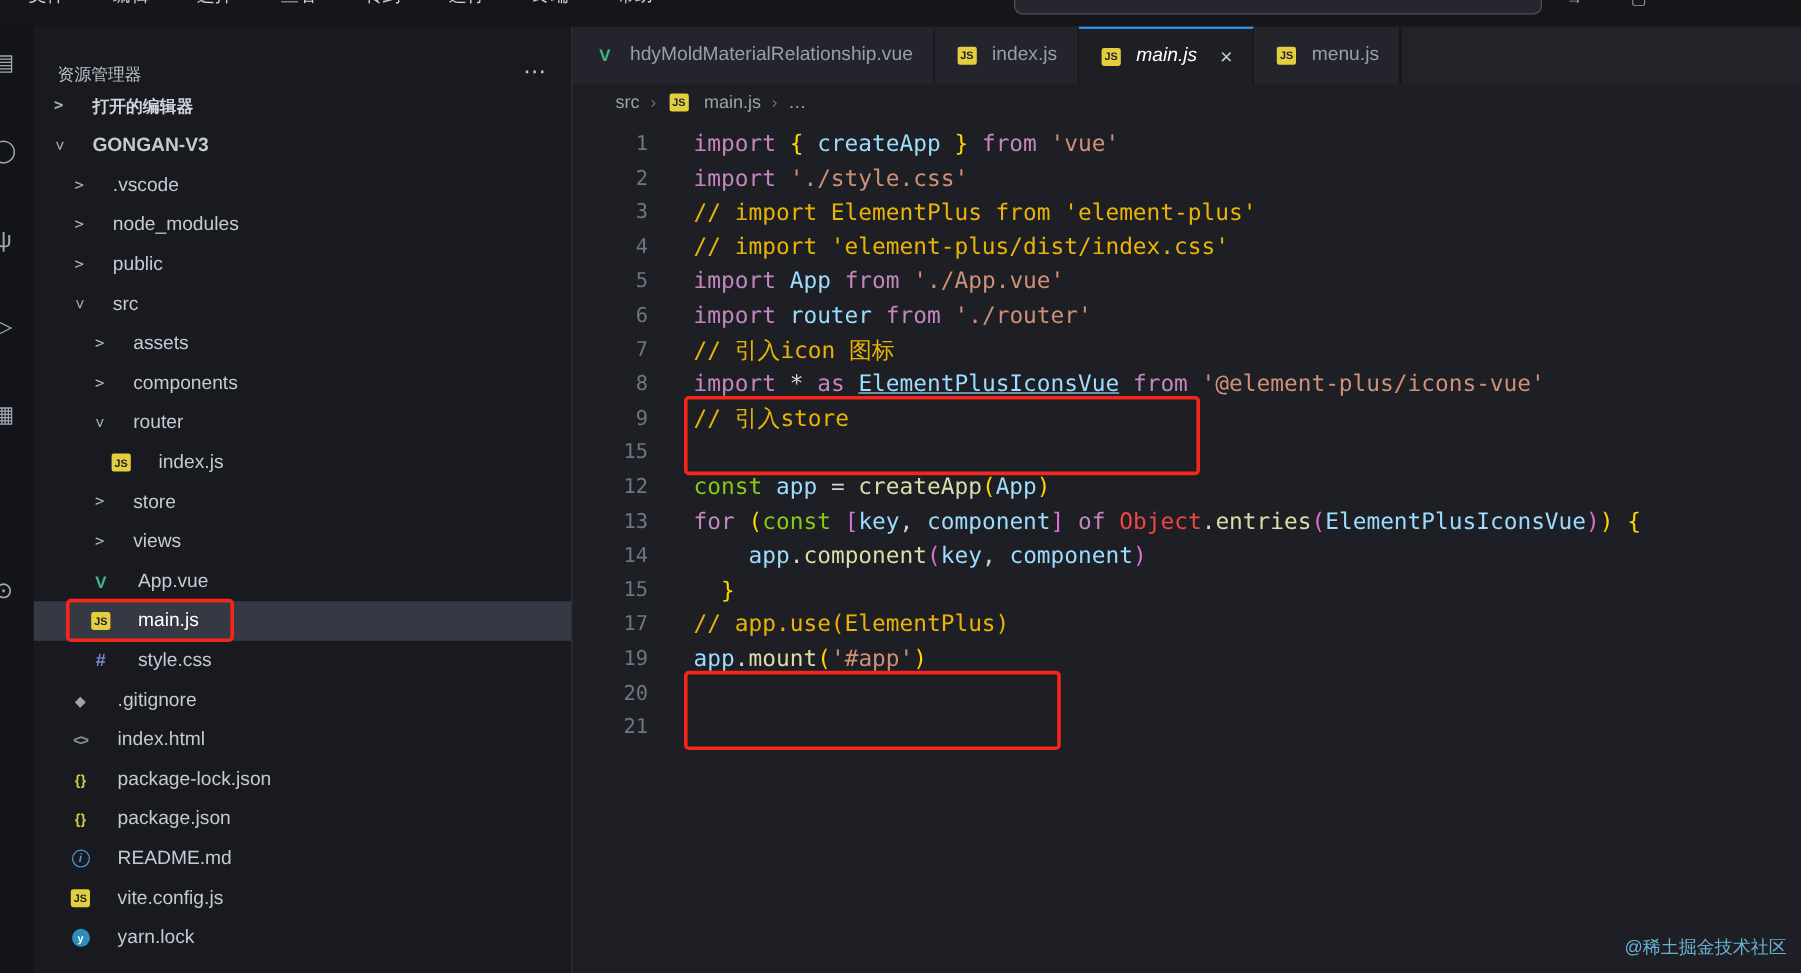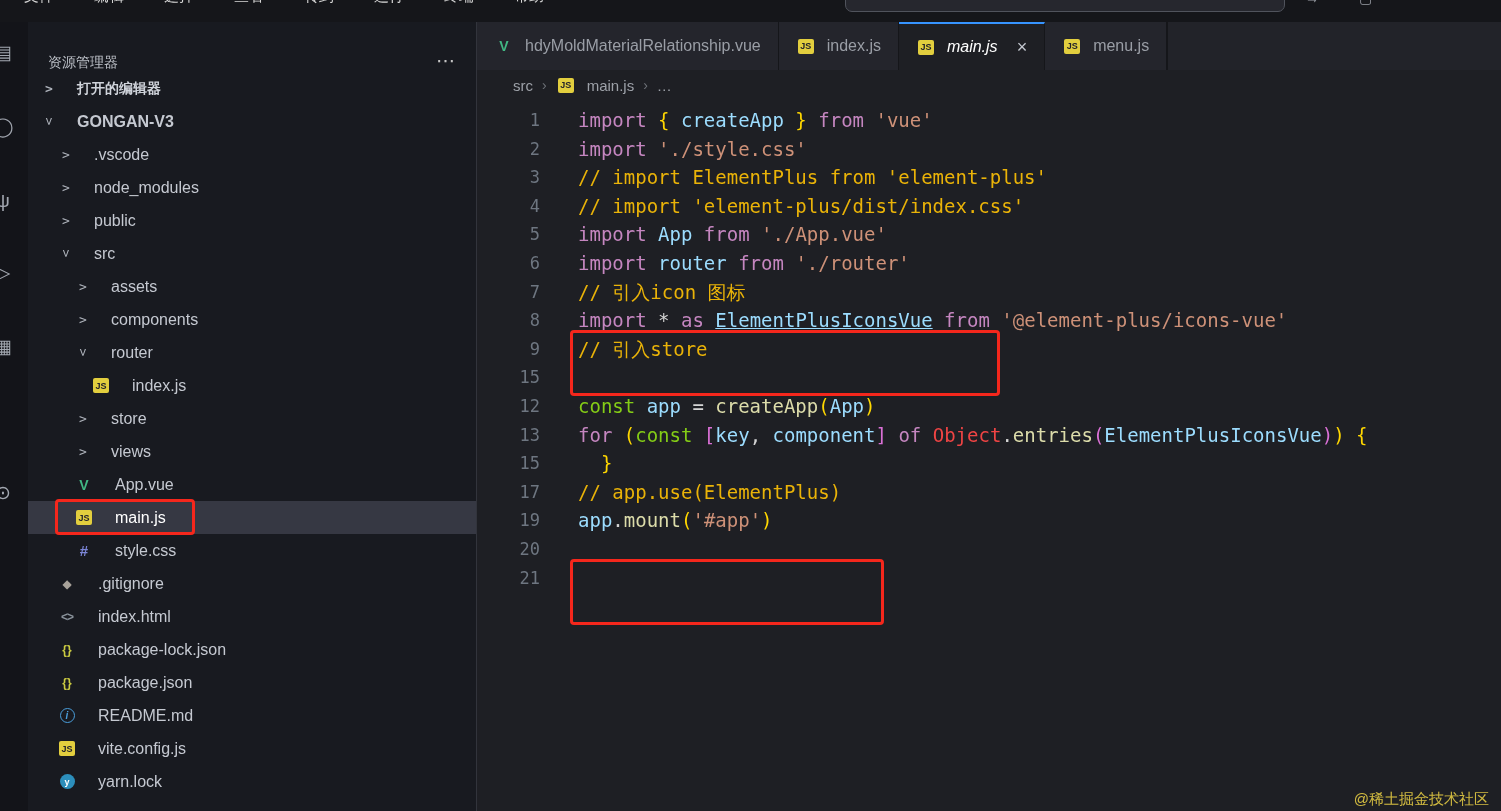"14" div.cl-line { html: none -> <div> <span>14</span> <span><span> </span><span>app</span><span>.</span><span>component</span><span>(</span><span>key</span><span>, </span><span>component</span><span>)</span></span> </div> }
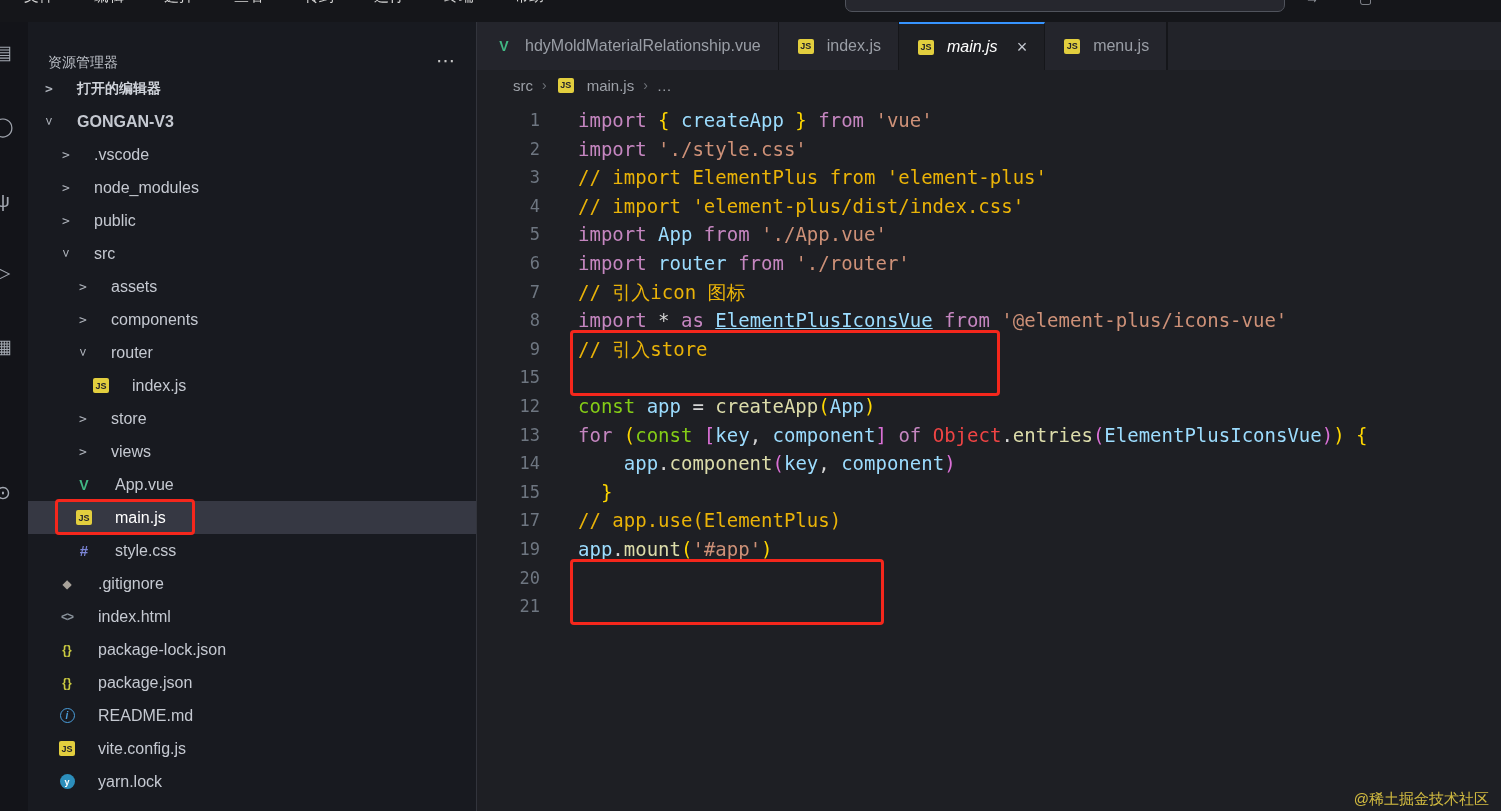"@稀土掘金技术社区" .watermark { bottom: 2px -> 12px; color: #fde047 -> #7dd3fc }
